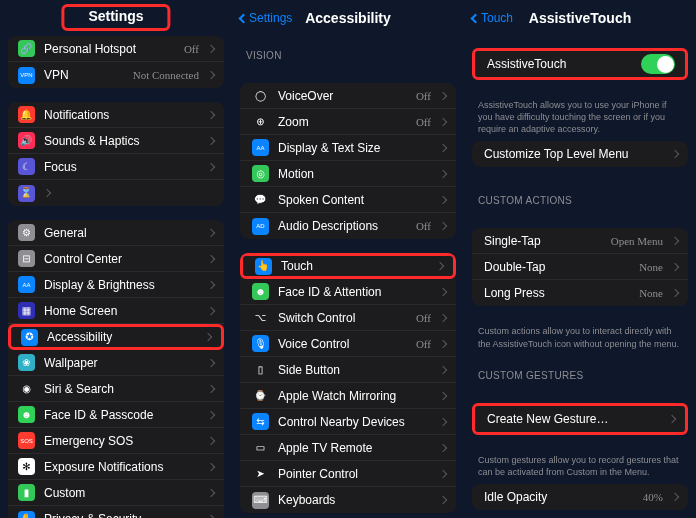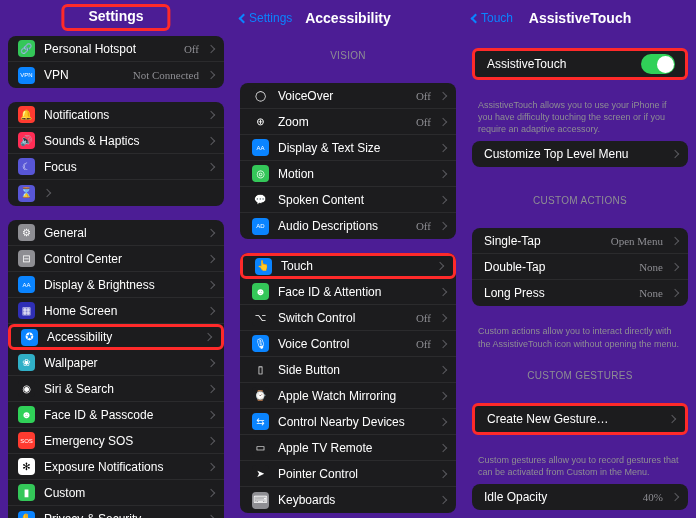"Settings" .pane { background: #4c1d95 -> #0f172a }
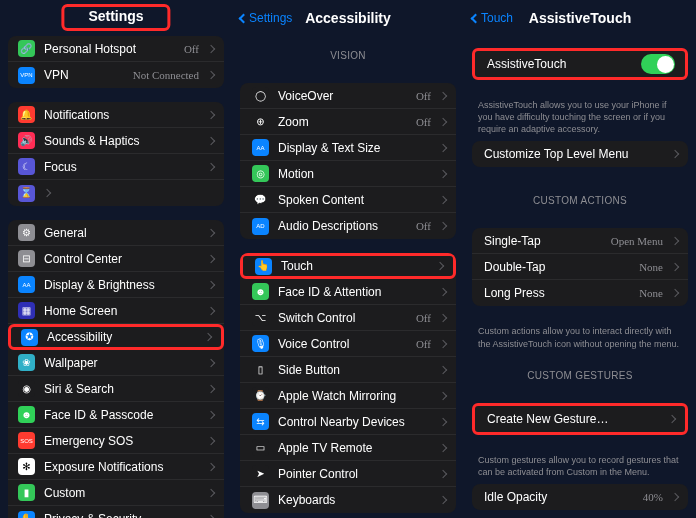"VISION" .group-header { text-align: center -> none }
